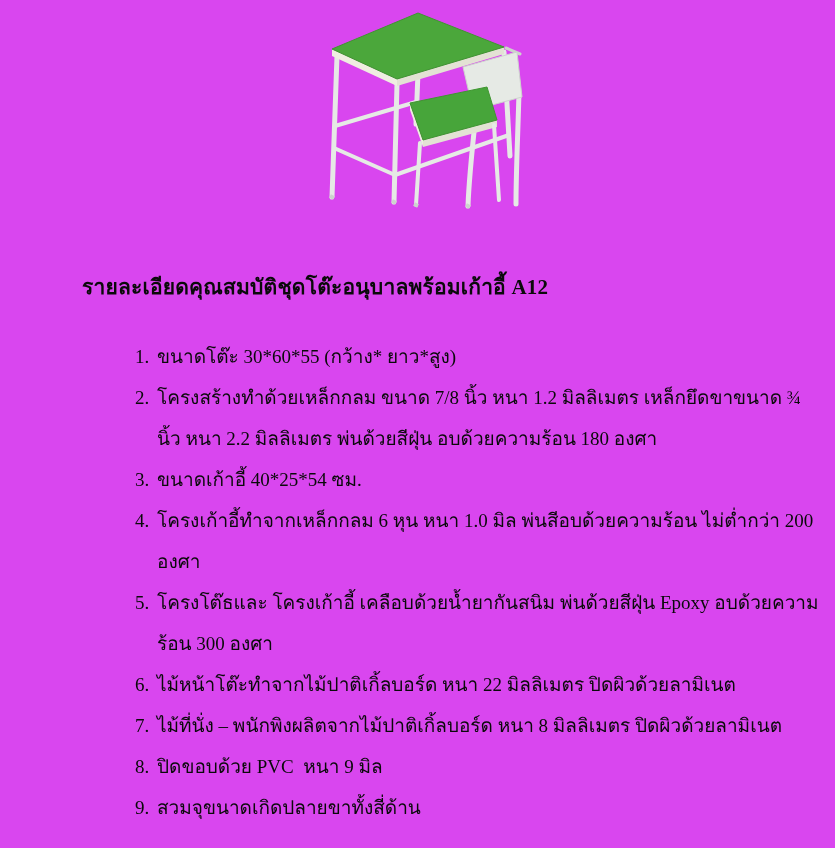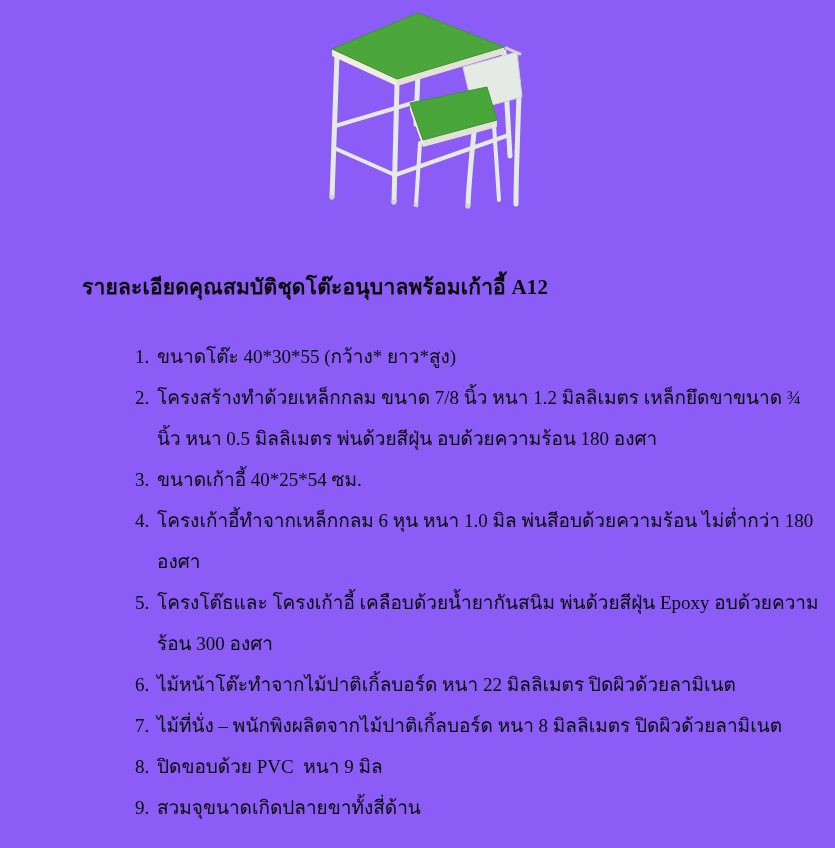"รายละเอียดคุณสมบัติชุดโต๊ะอนุบาลพร้อมเก้" .page { background: #8b5cf6 -> #d946ef }
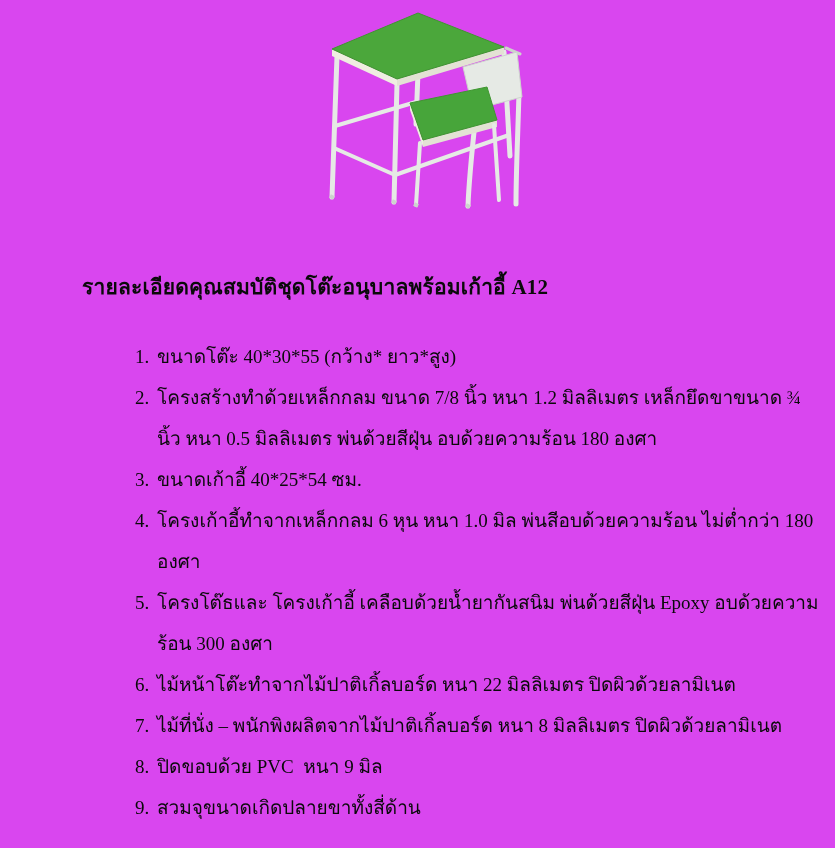"ขนาดโต๊ะ 40*30*55 (กว้าง* ยาว*สูง)" span.txt { text: 40*30 -> 30*60 }
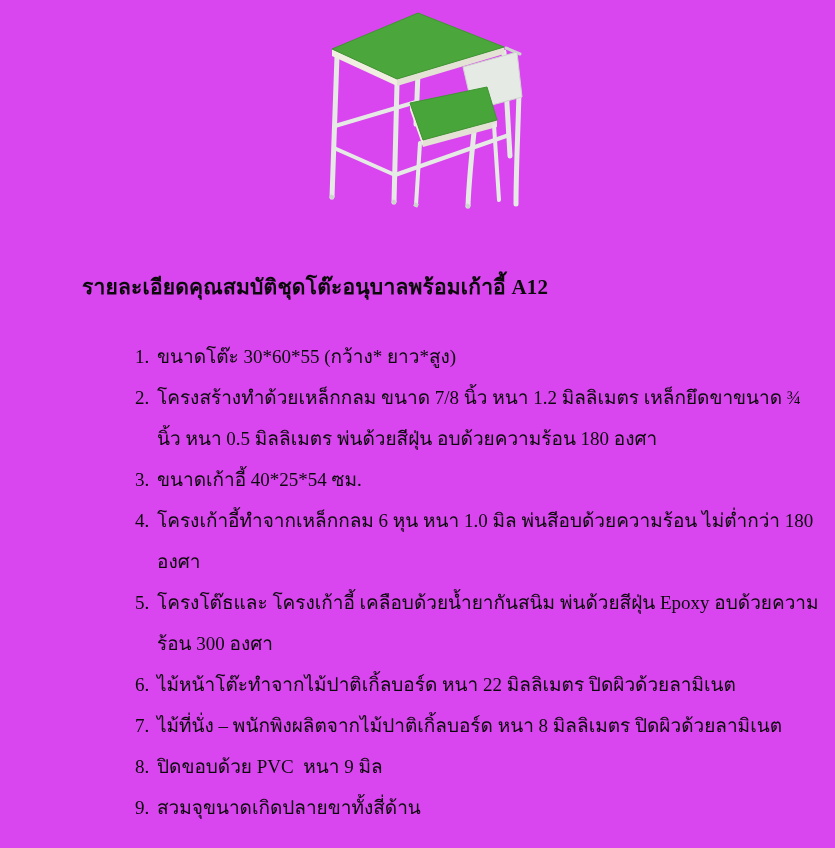"โครงสร้างทำด้วยเหล็กกลม ขนาด 7/8 นิ้ว" span.txt { text: 0.5 -> 2.2 }
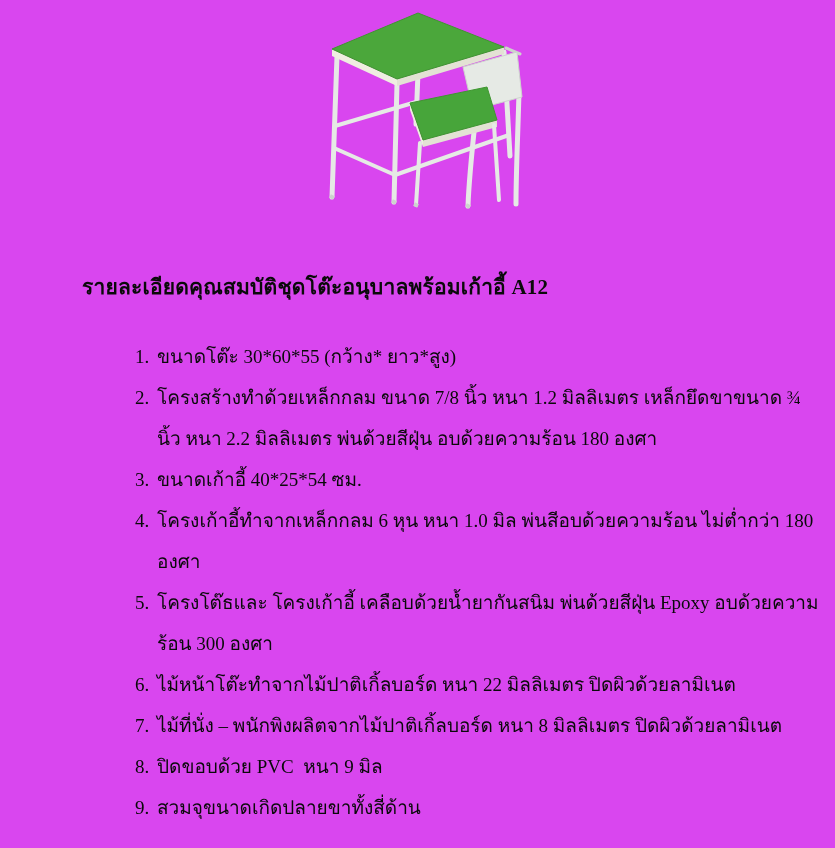"โครงเก้าอี้ทำจากเหล็กกลม 6 หุน หนา 1.0" span.txt { text: 180 -> 200 }
